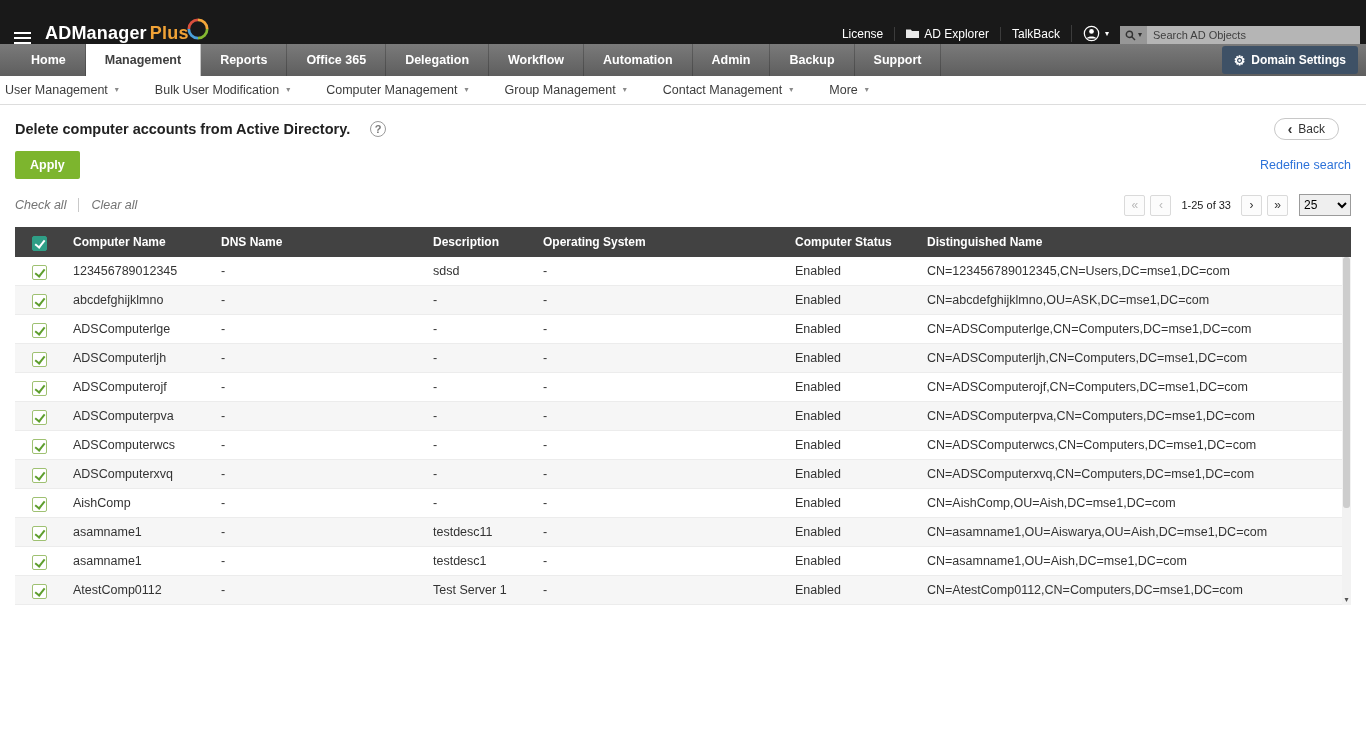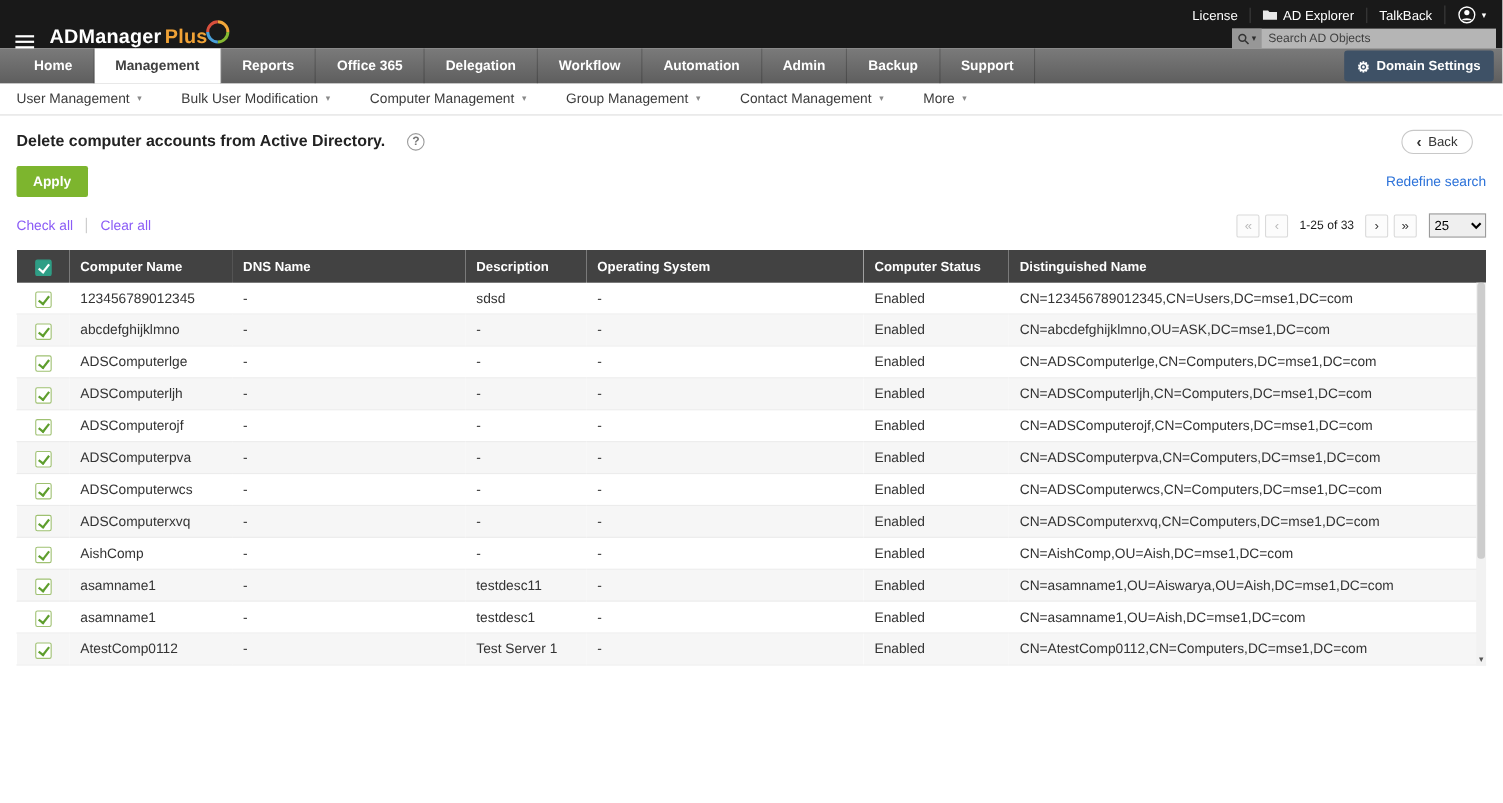"License" .topbar-right { flex-direction: column -> row }
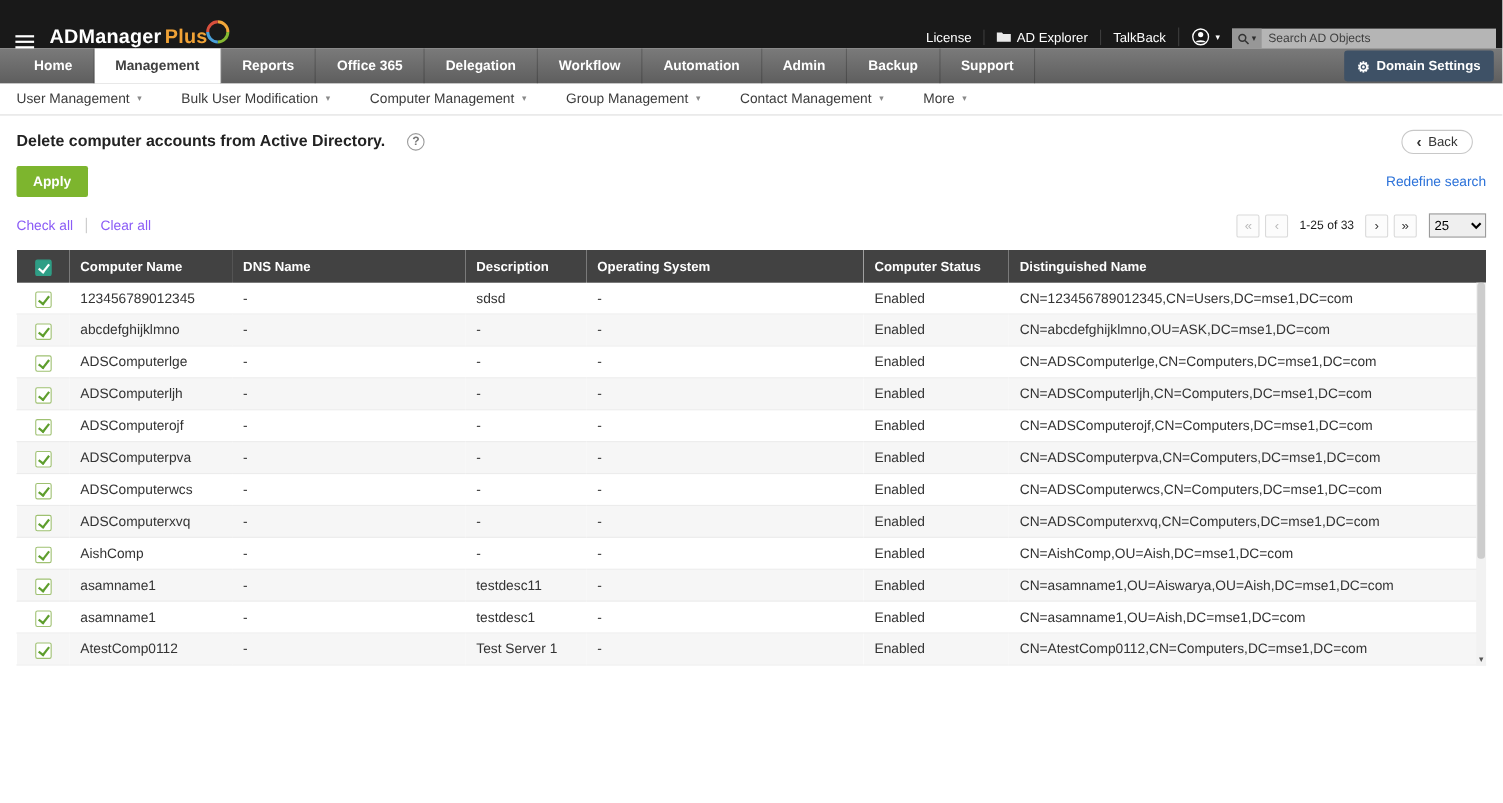"User Management" .subnav { padding-left: 15px -> 5px }
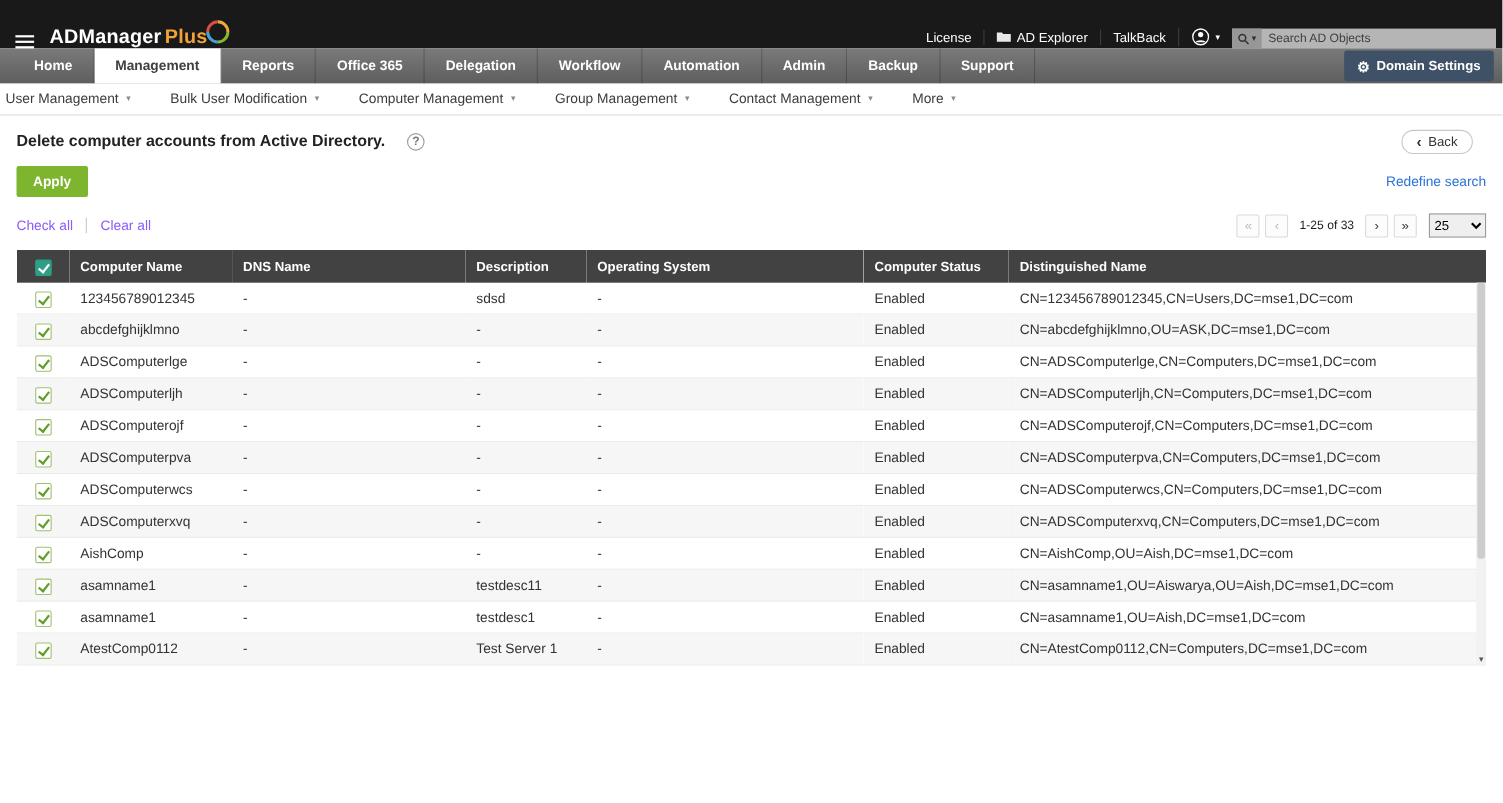"Check all" .ctrl-link { color: #8b5cf6 -> #737373; font-style: none -> italic }
